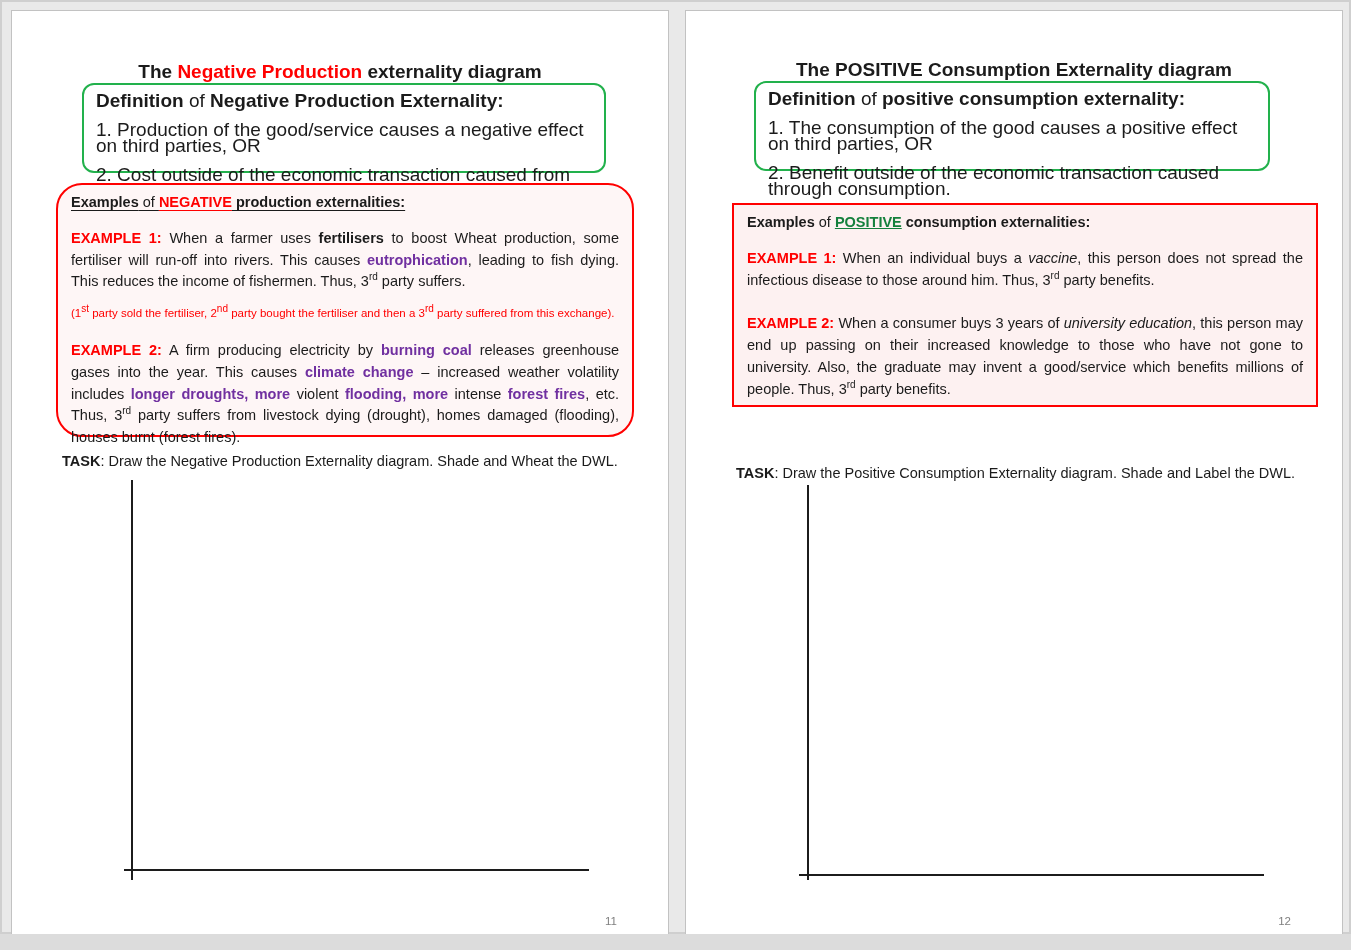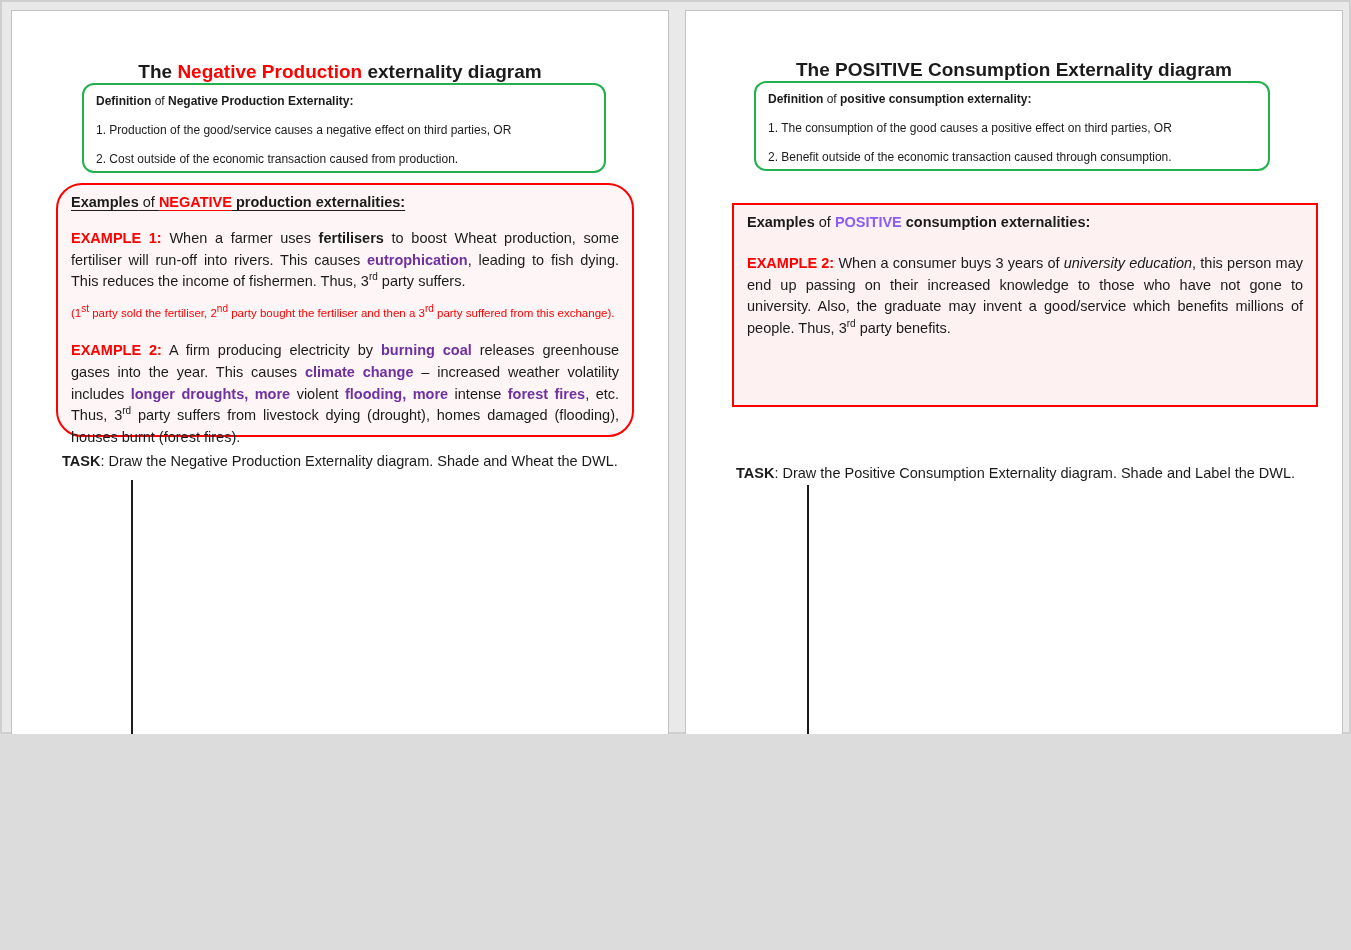"The Negative Production externality" #canvas { height: 734px -> 934px }
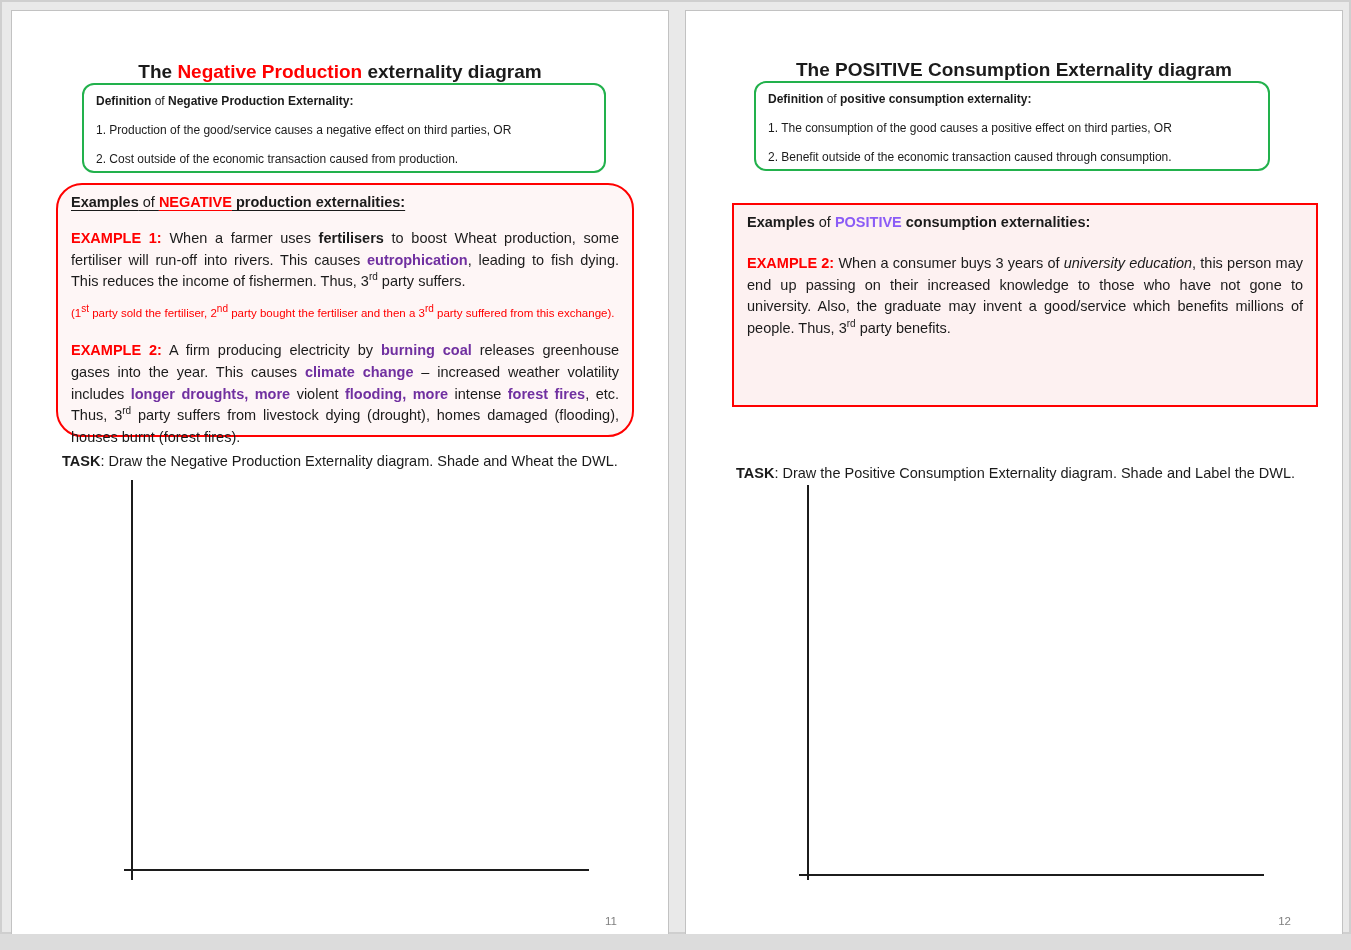"Definition of Negative Production" .defbox { font-size: 12px -> 19px }
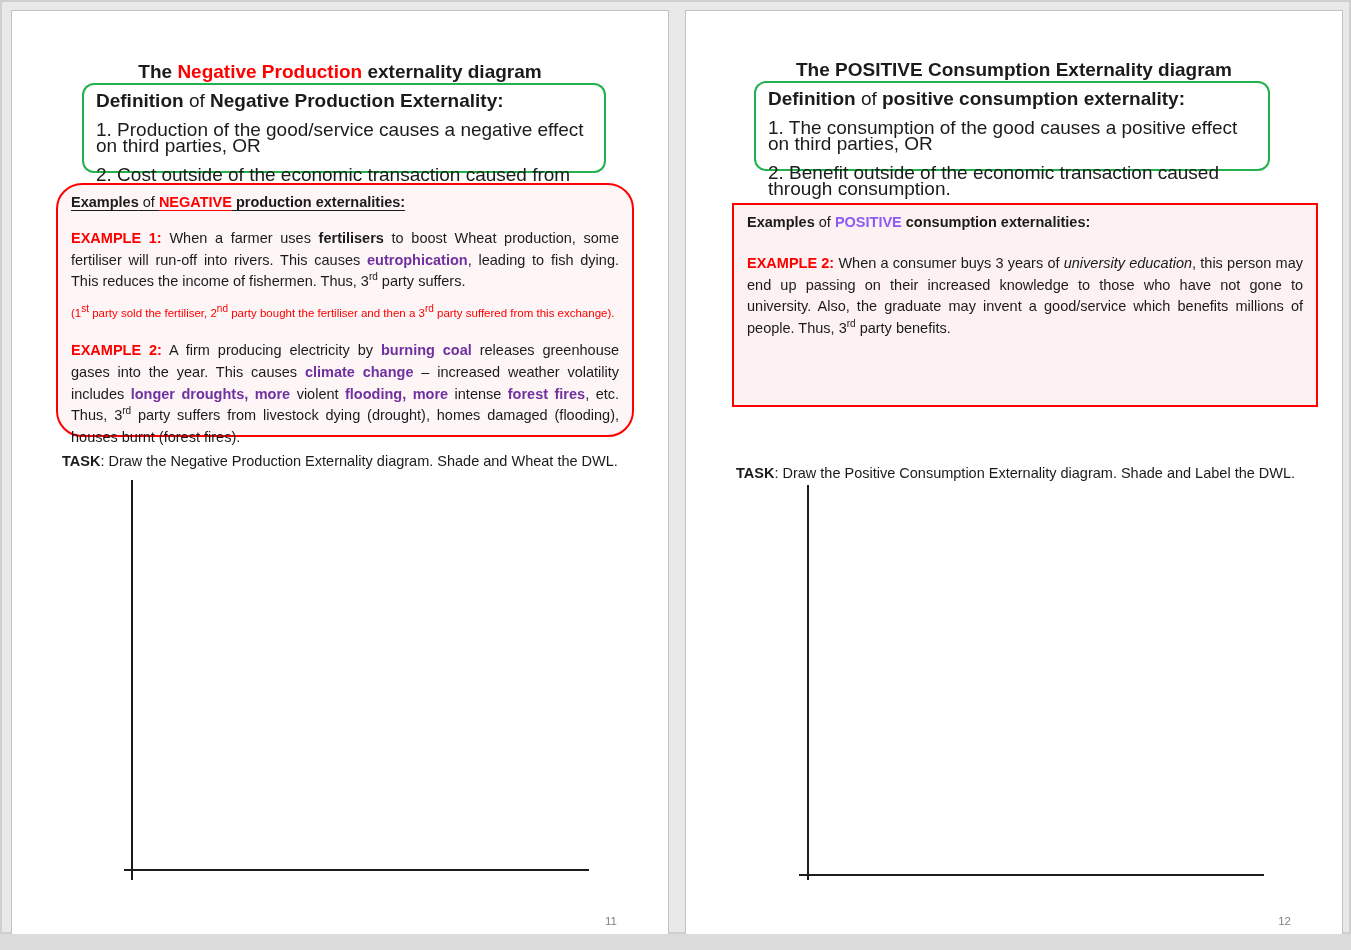"POSITIVE" .gb { color: #8b5cf6 -> #15803d; text-decoration: none -> underline }
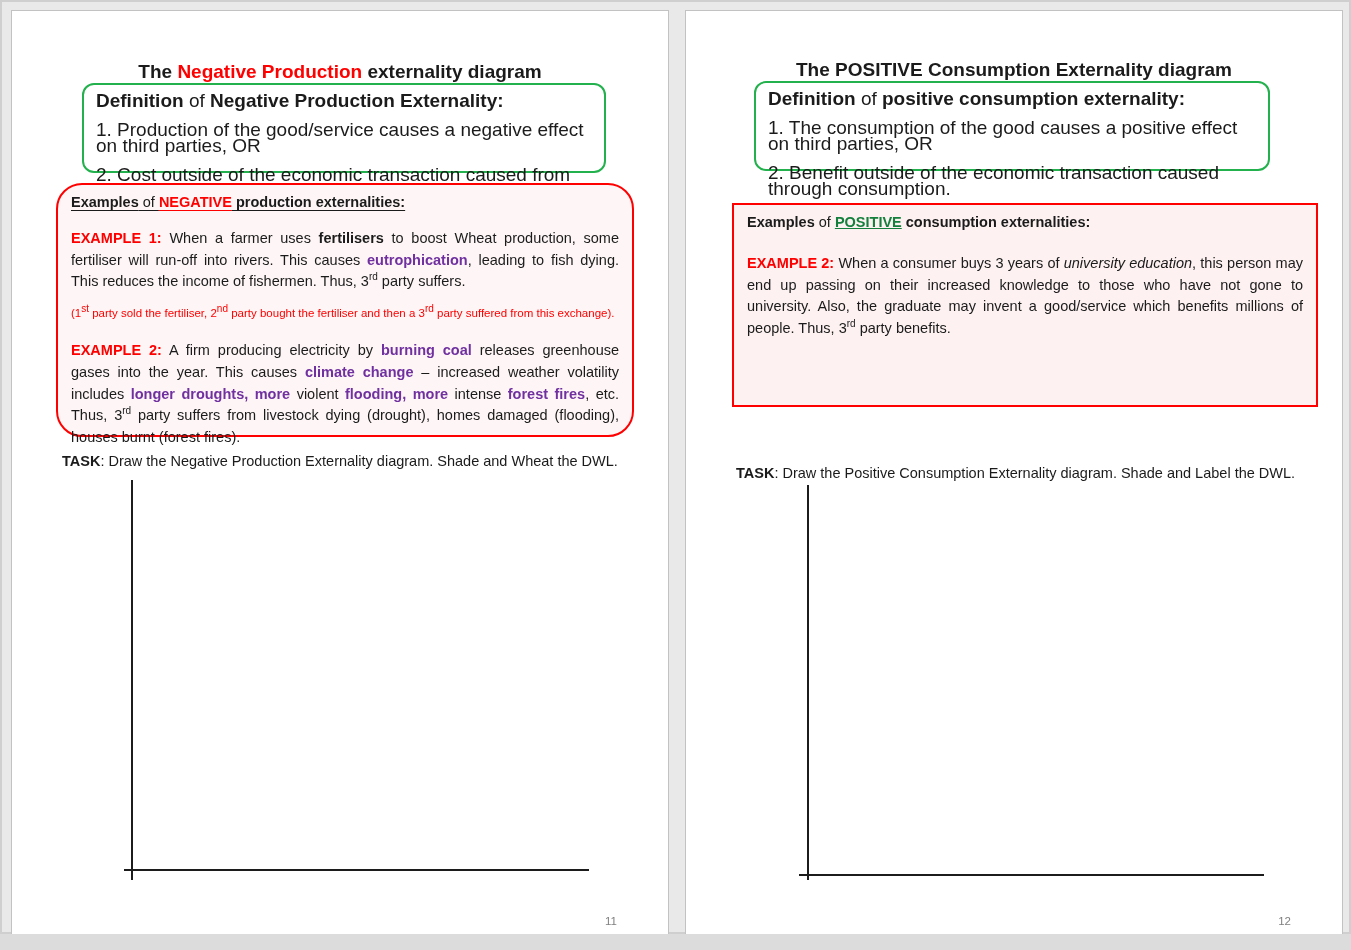"EXAMPLE 1: When an individual" p.para { html: none -> <p><span>EXAMPLE 1:</span><span> When an individual buys a </span><span>vaccine</span><span>, this person does not spread the infectious disease to those around him. Thus, 3</span><sup>rd</sup><span> party benefits.</span></p> }
